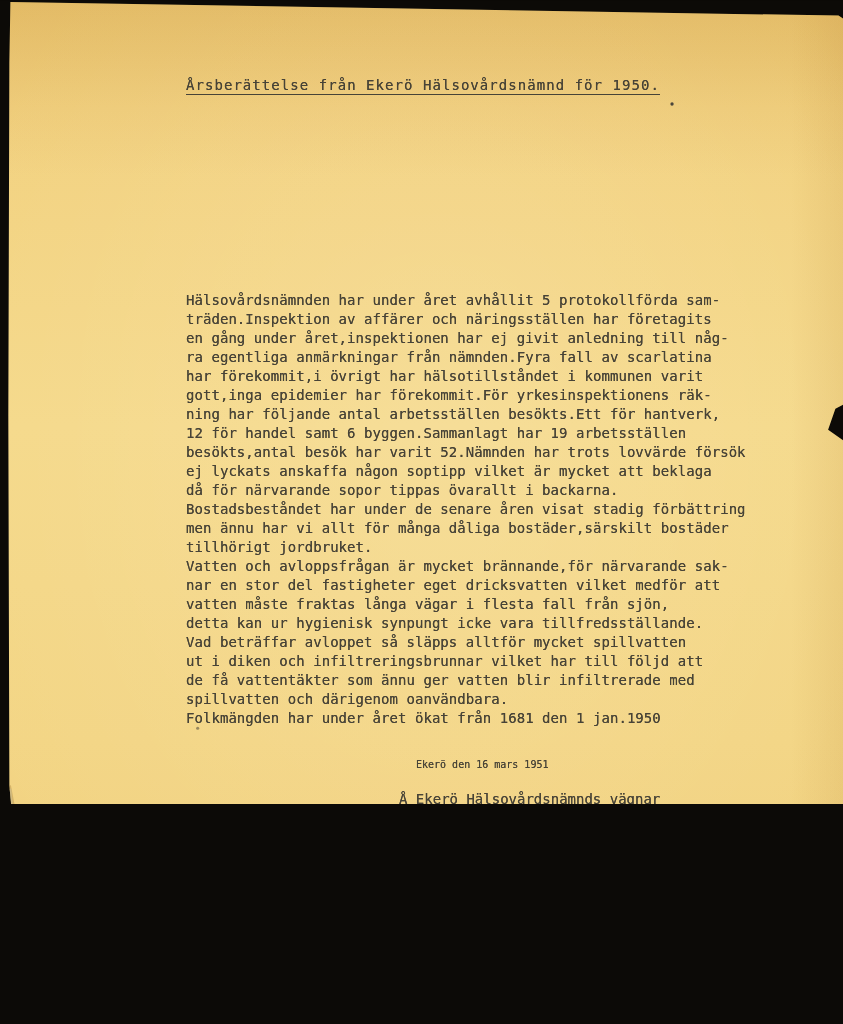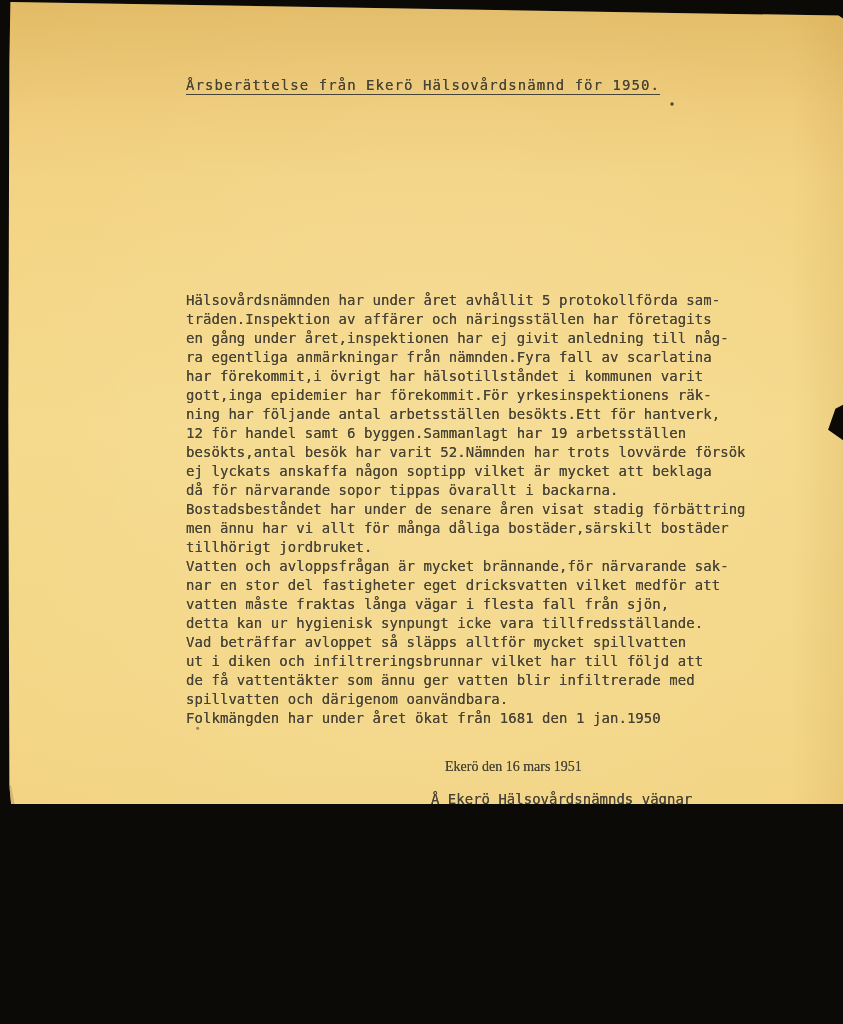"Ekerö den 16 mars 1951" .place-date { font-family: Liberation Serif, serif -> none; font-size: 14px -> 10px; left: 445px -> 416px }
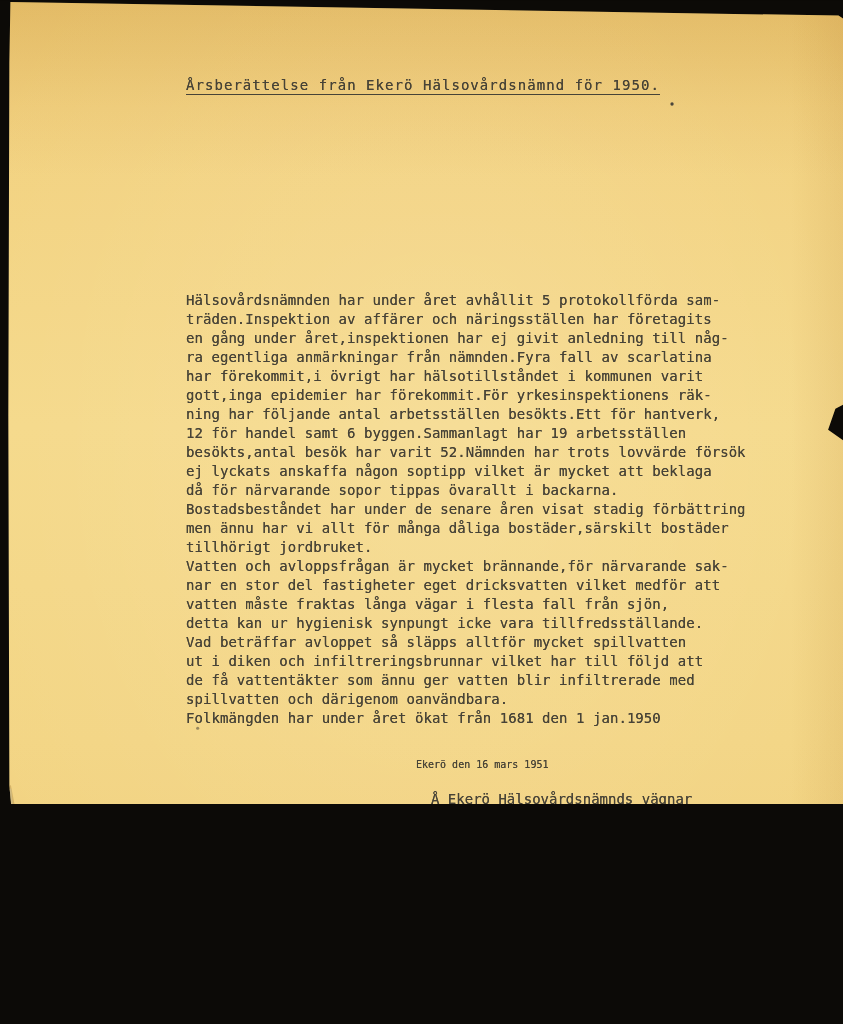"Å Ekerö Hälsovårdsnämnds vägnar" .on-behalf { margin-left: 32px -> none }
